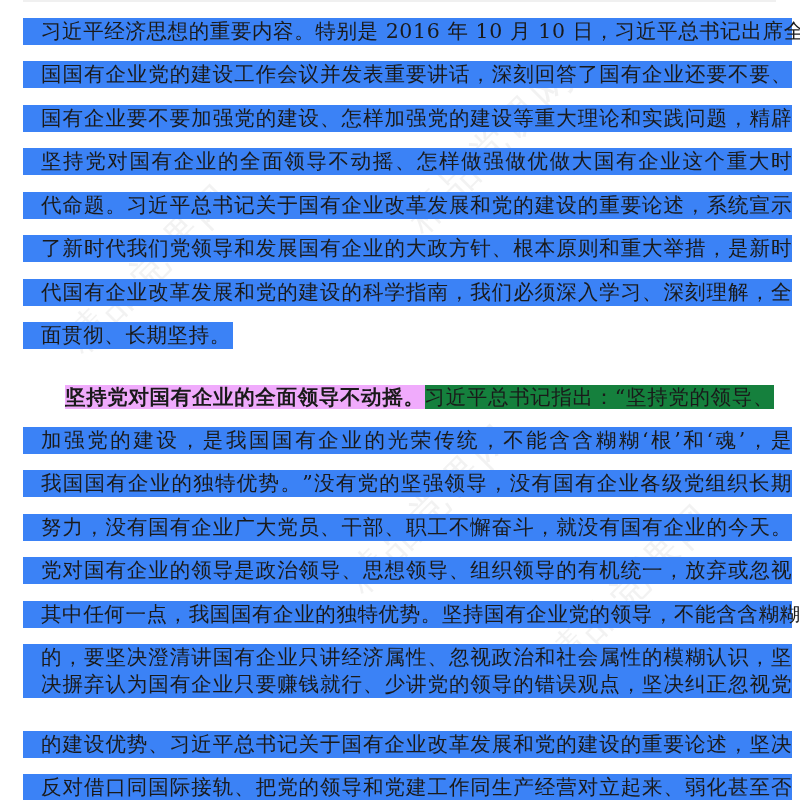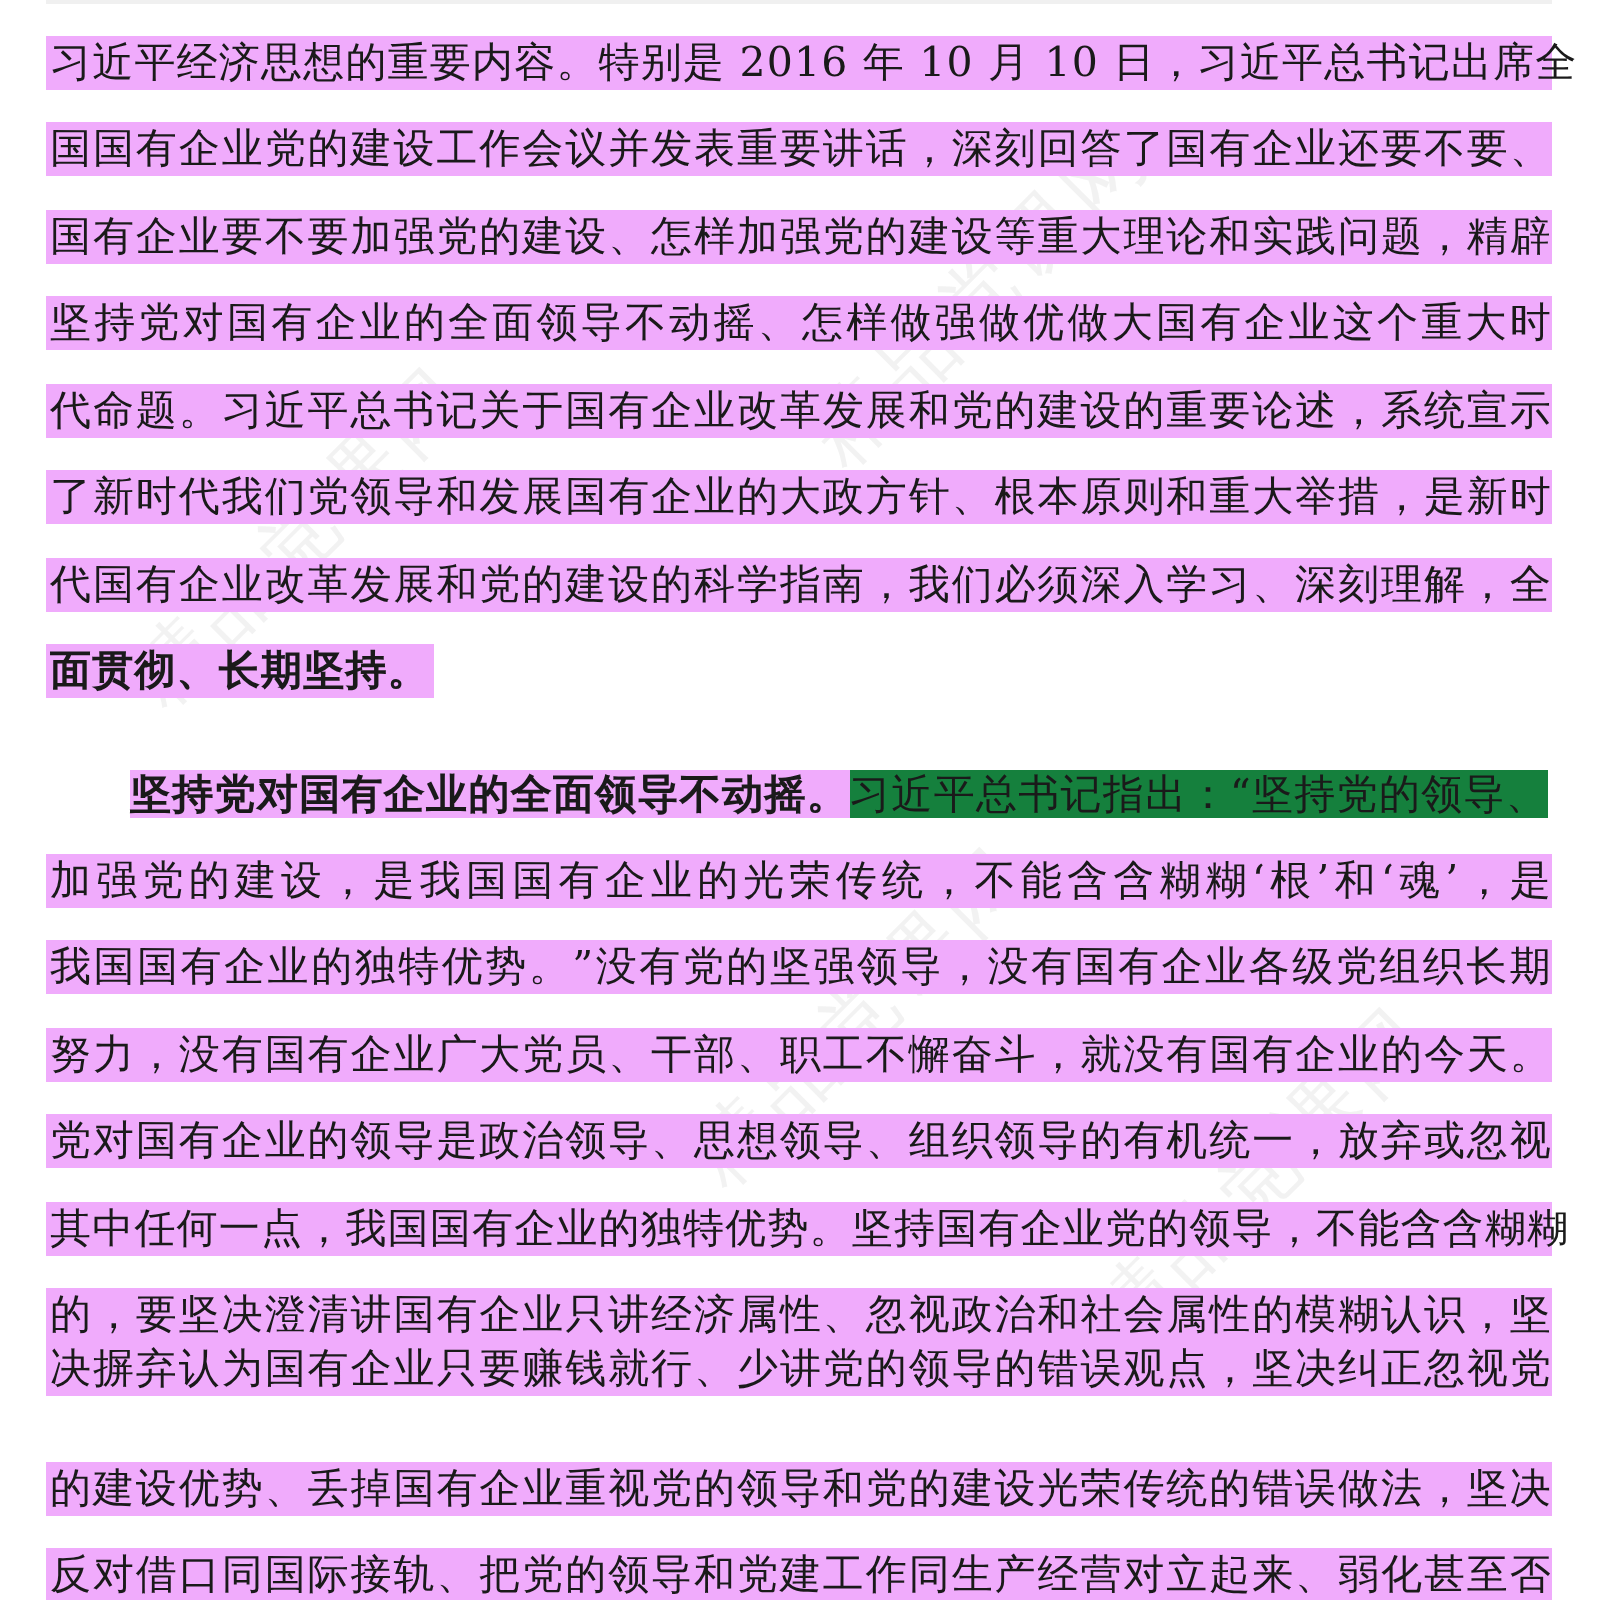"习近平经济思想的重要内容。特别是 2016 年 10 月" .line { background: #f0abfc -> #3b82f6; padding-left: 2px -> 18px }
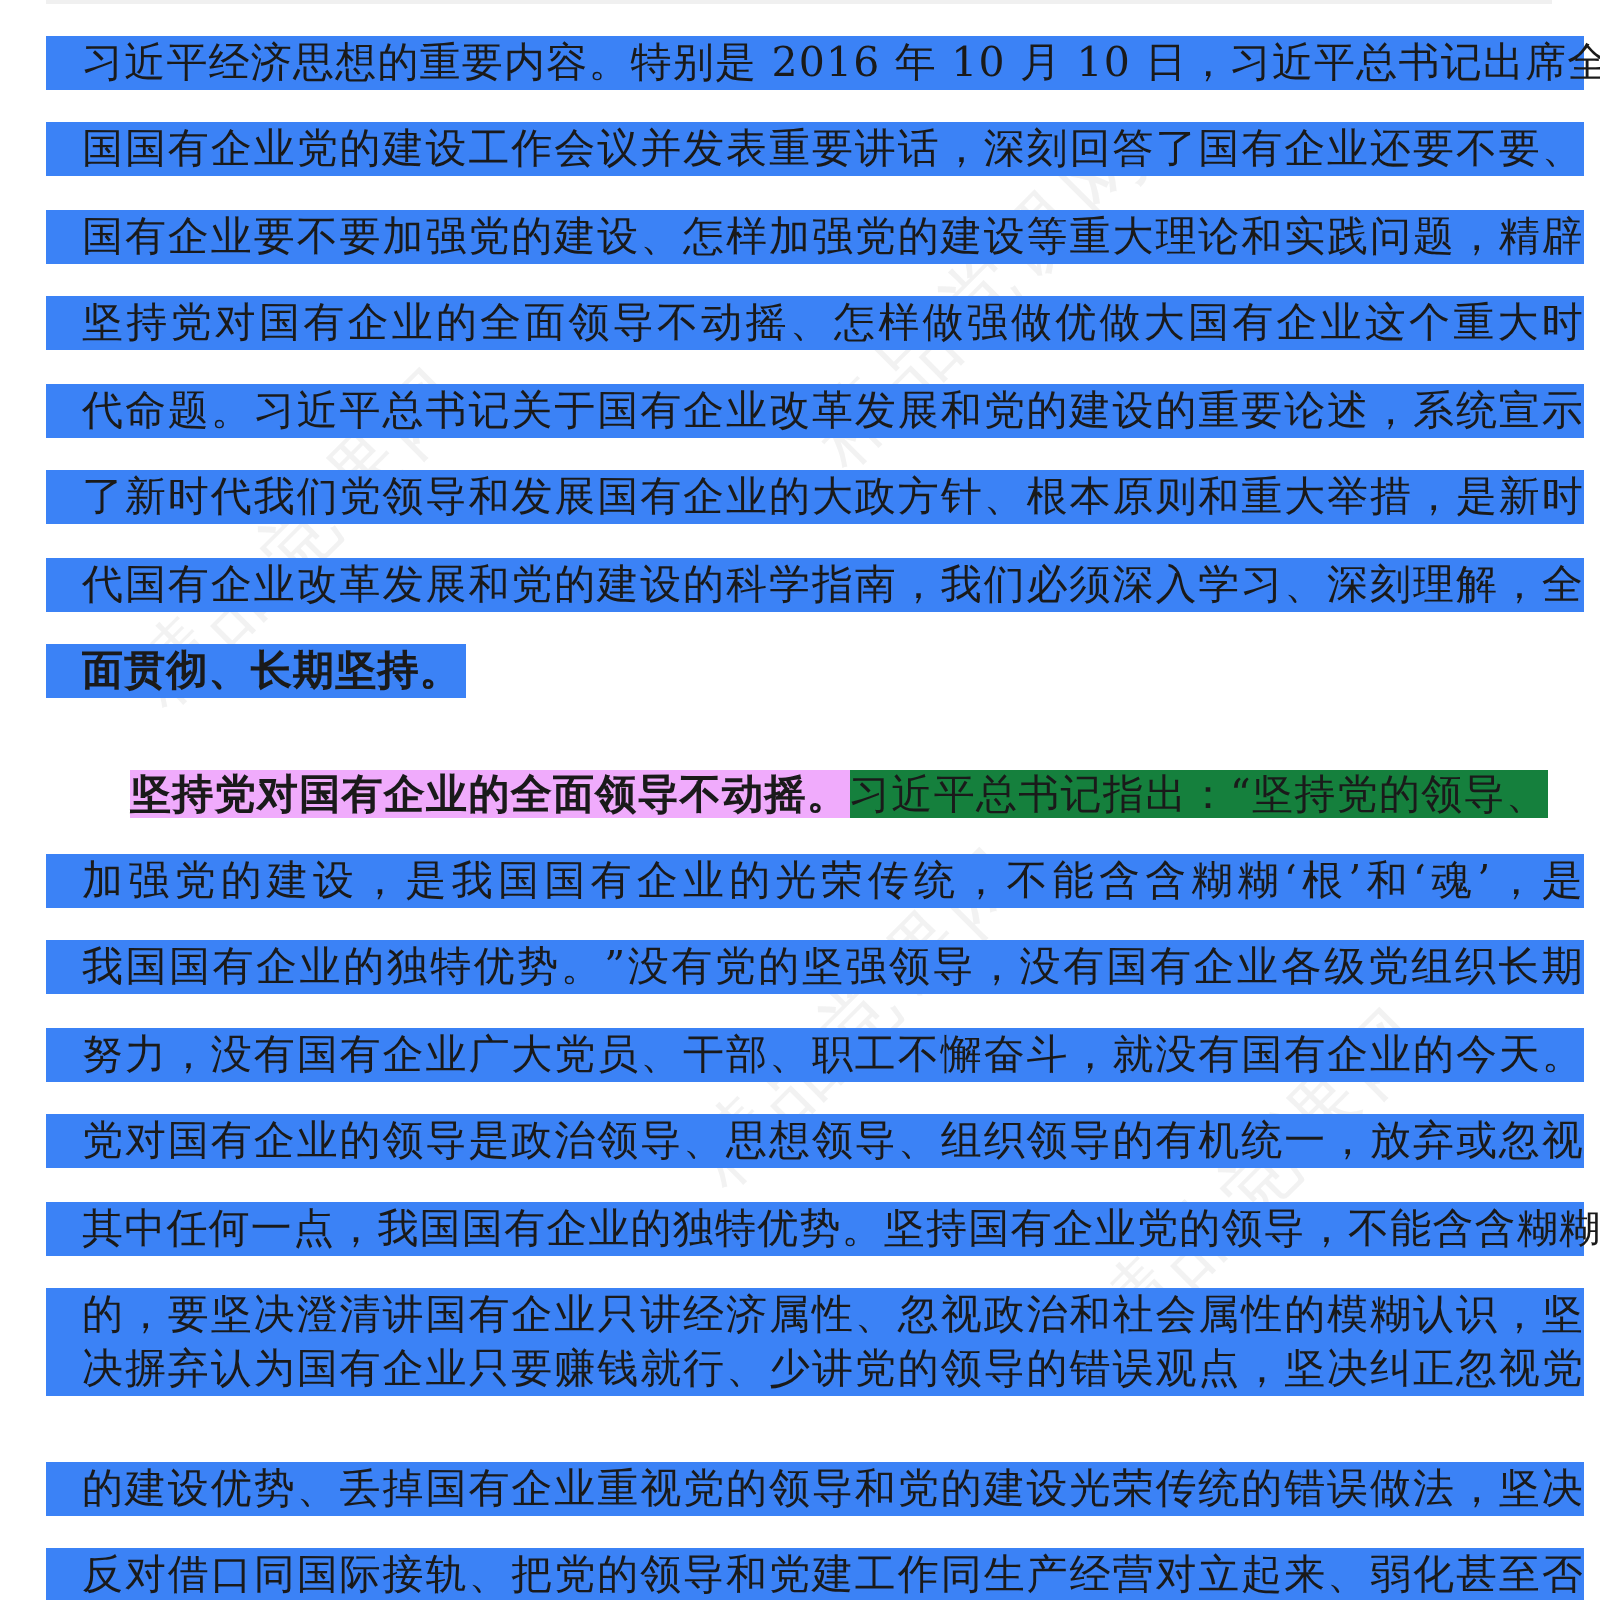"面贯彻、长期坚持。" div.line { font-weight: bold -> none }
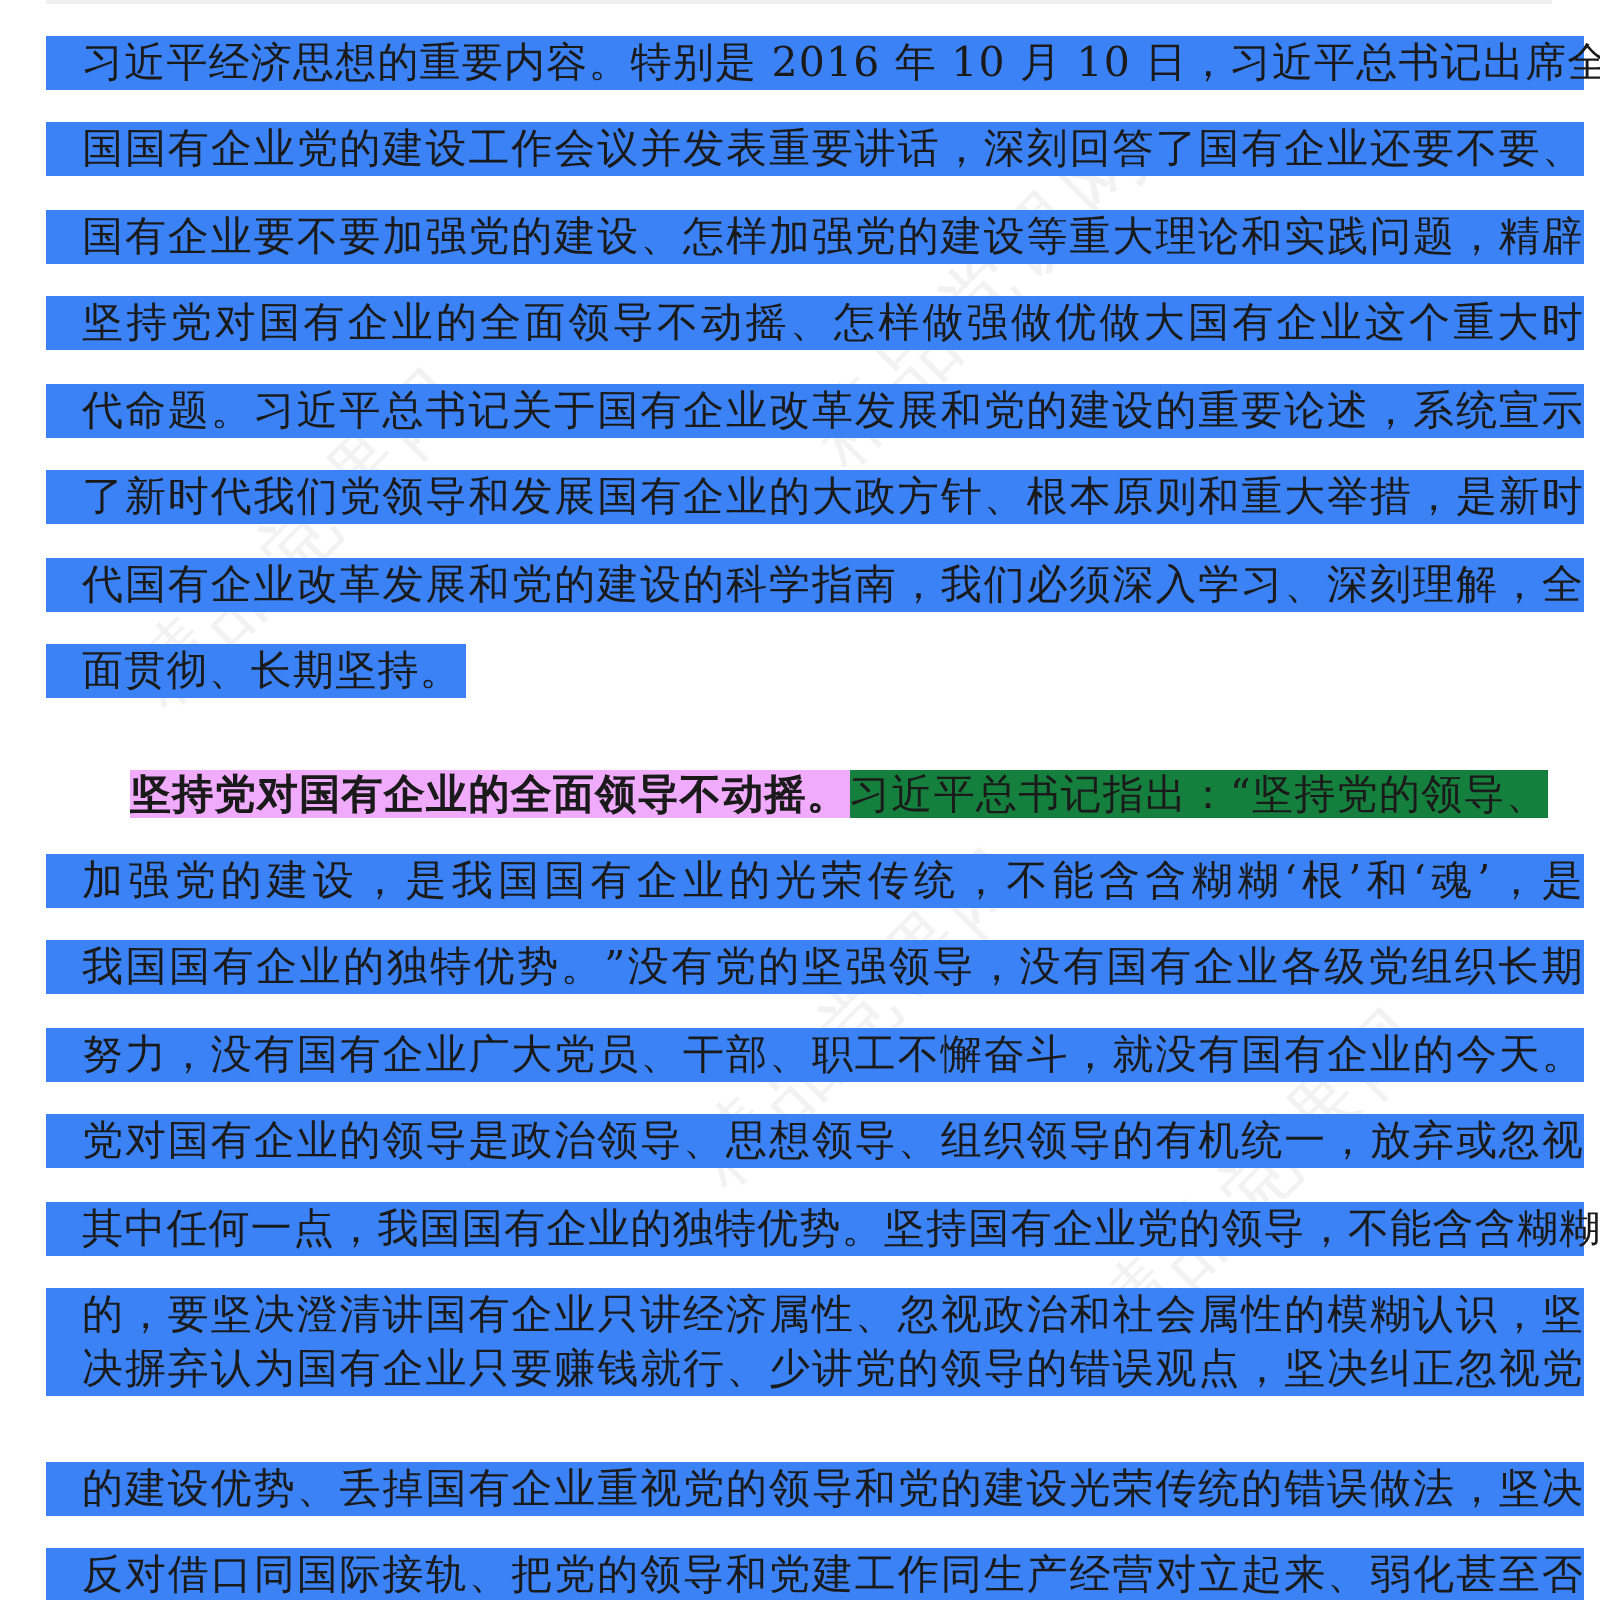"的建设优势、丢掉国有企业重视党的领导和党的建设光荣传统的错误做法，坚决" div.line { text: 丢掉国有企业重视党的领导和党的建设光荣传统的错误做法 -> 习近平总书记关于国有企业改革发展和党的建设的重要论述 }
